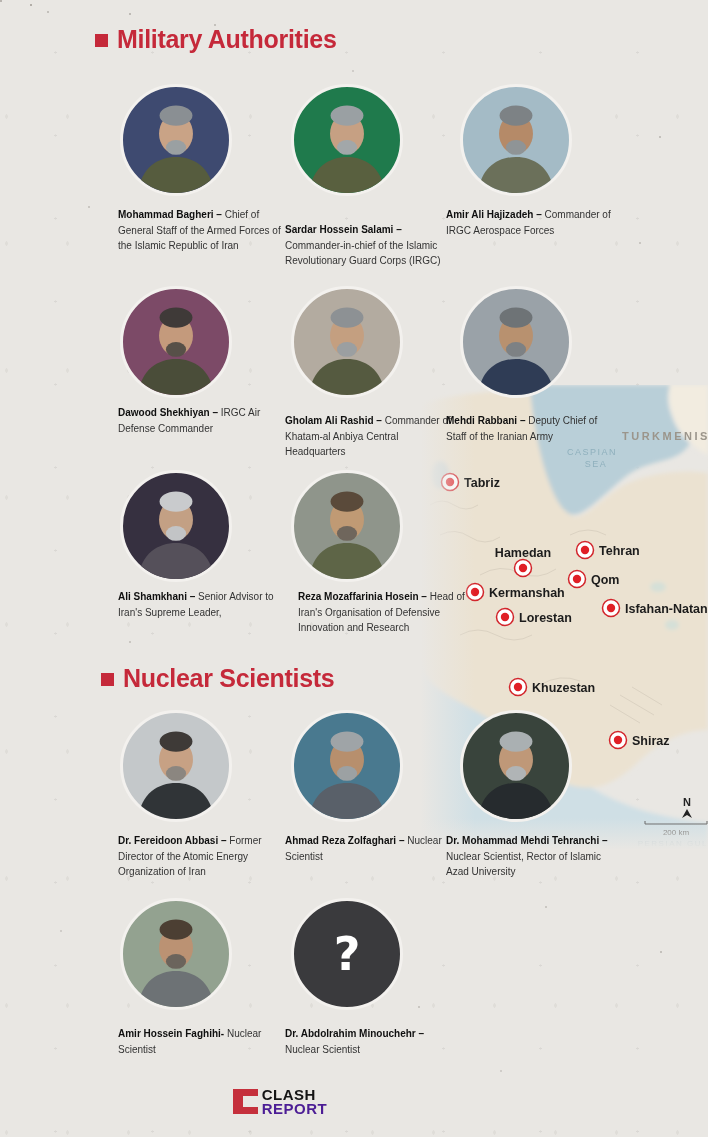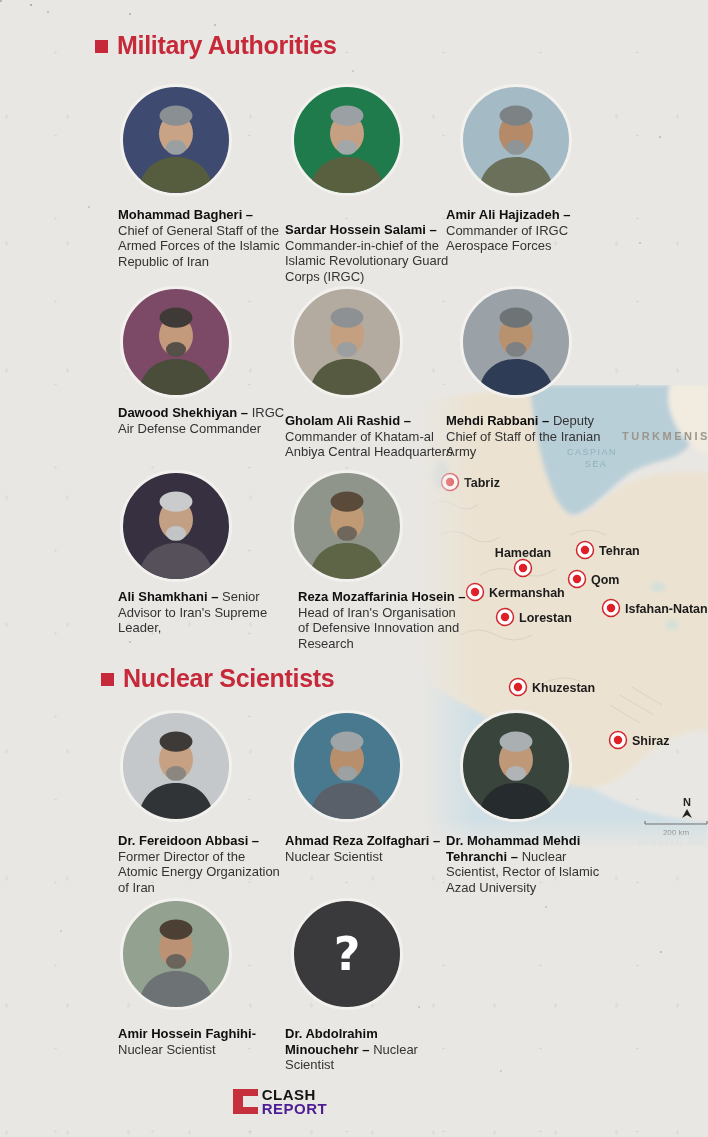"Military Authorities" div.hdr { top: 31px -> 25px }
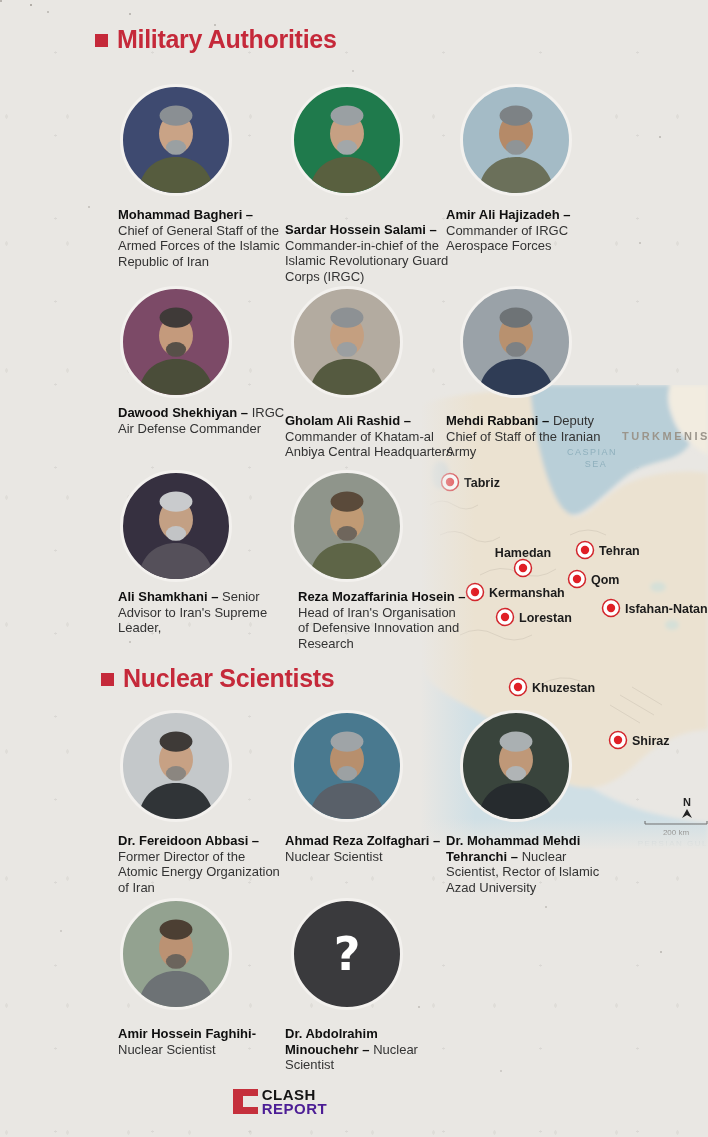"Mohammad Bagheri – Chief of" .pcard { font-size: 13px -> 10px }
